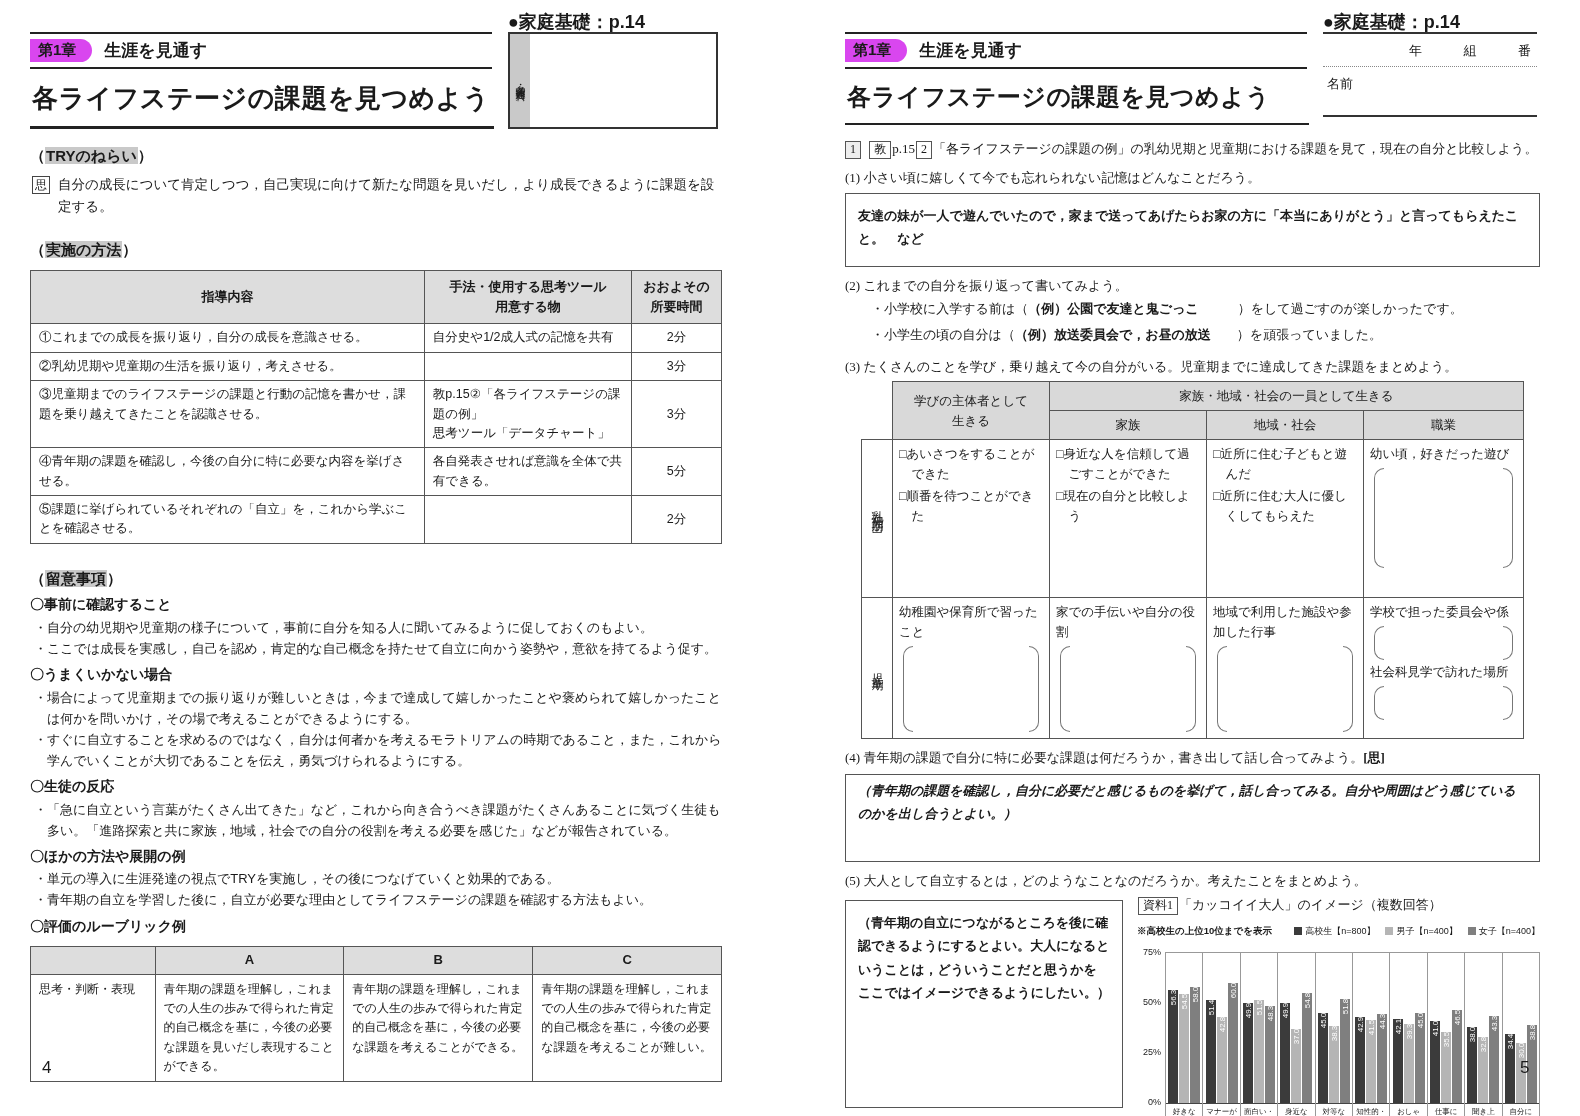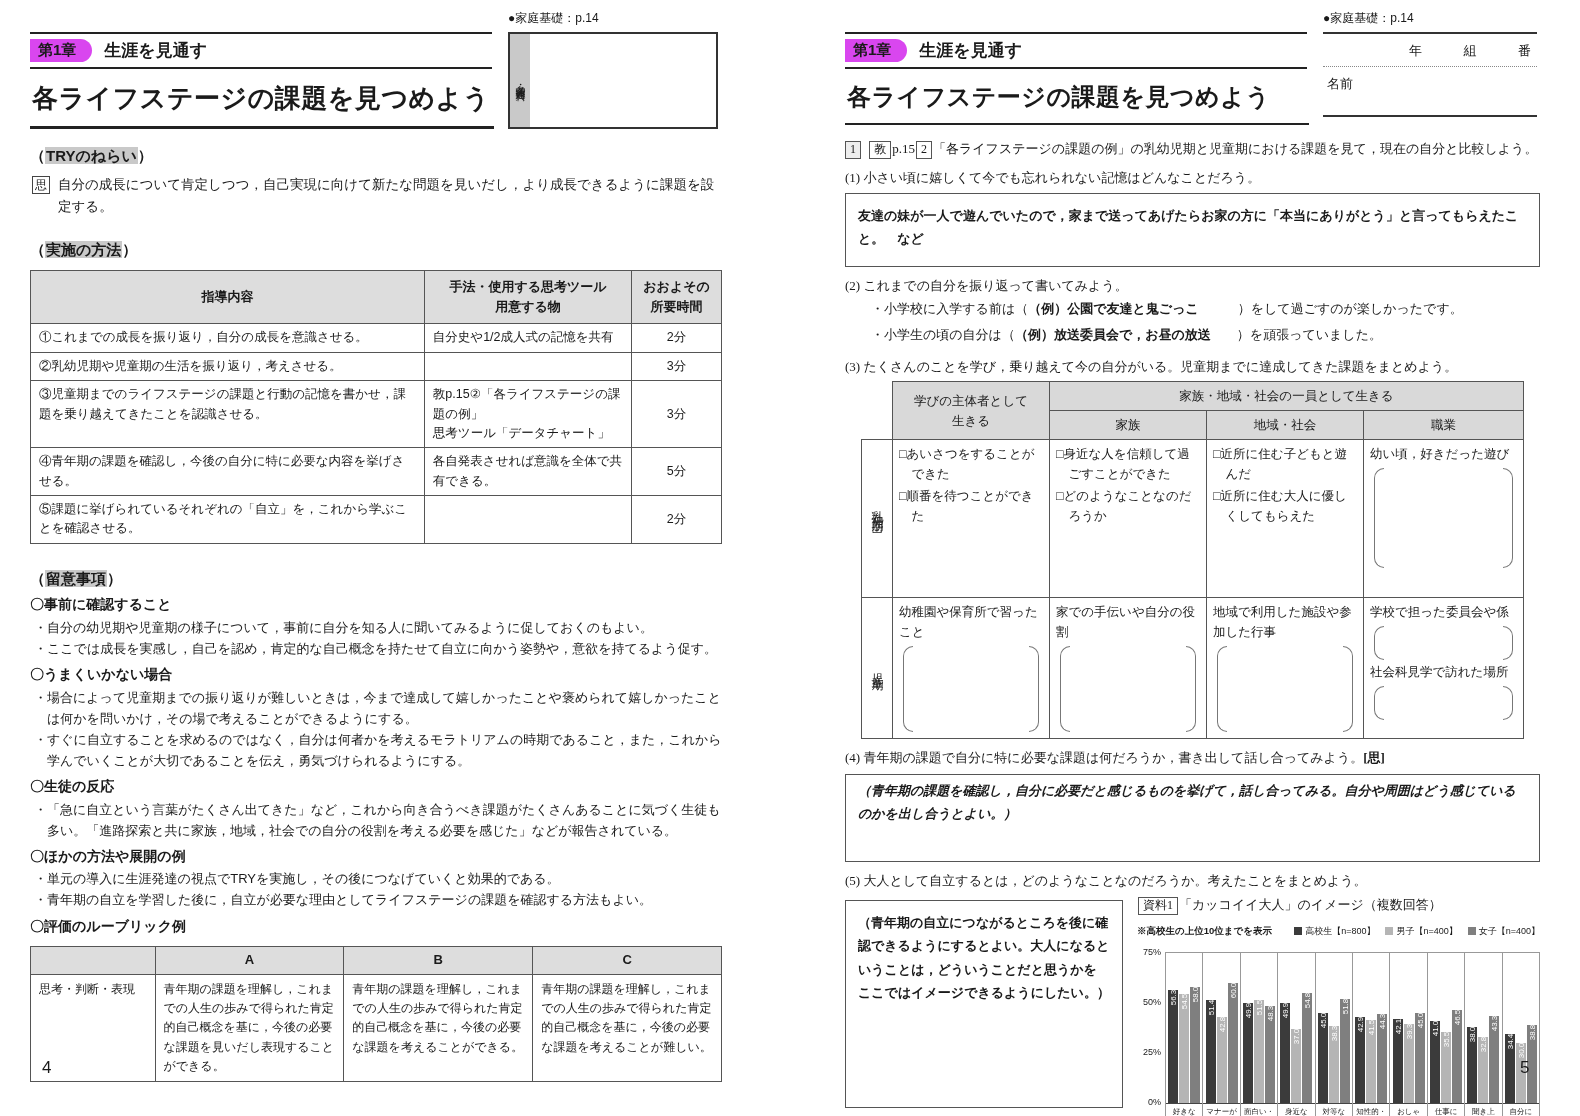"●家庭基礎：p.14" .refnote { font-size: 12px -> 18px; font-weight: normal -> bold }
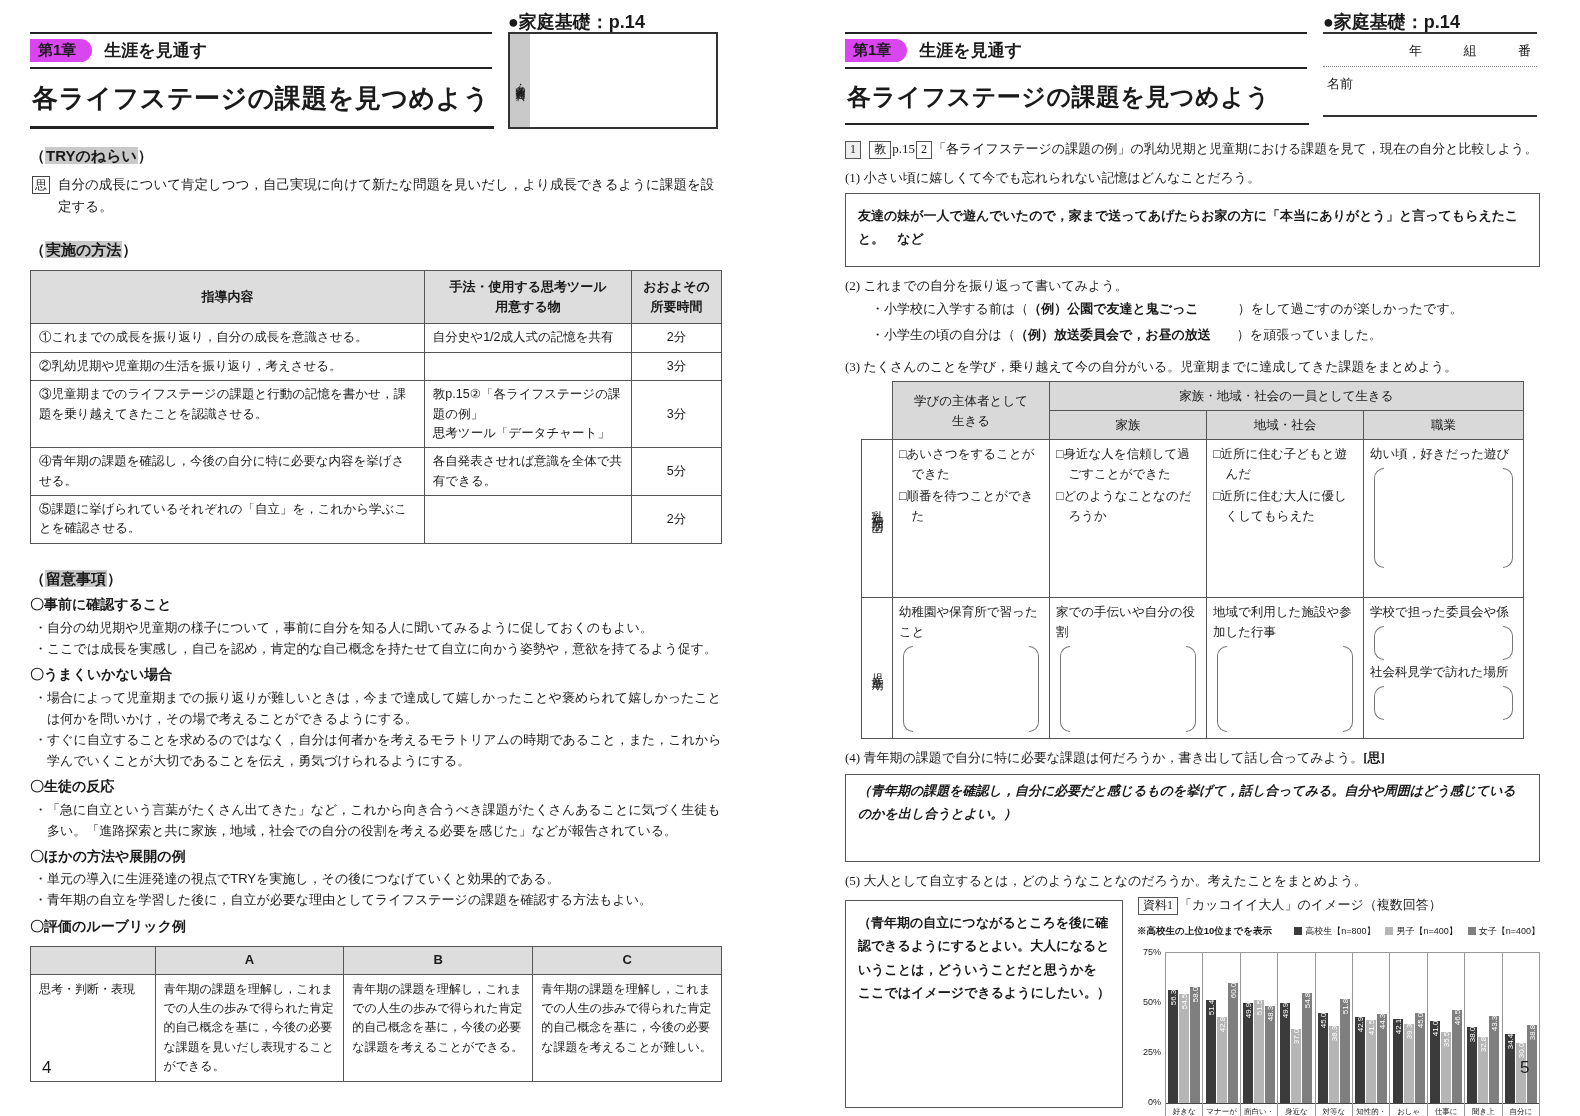"□どのようなことなのだろうか" div.ckitem { text: どのようなことなのだろうか -> 現在の自分と比較しよう }
